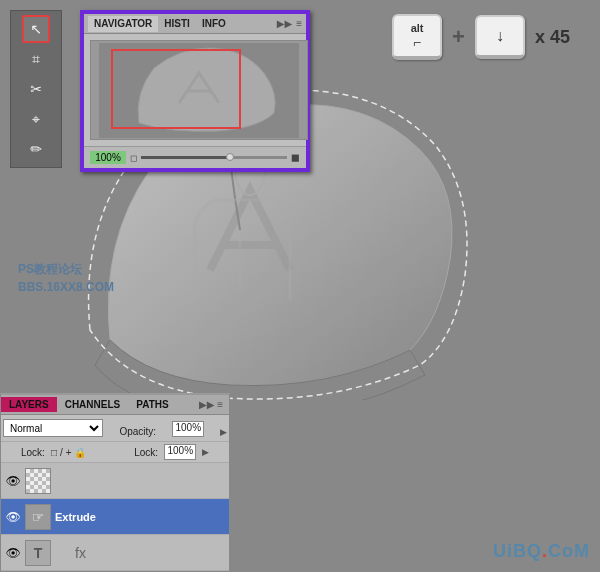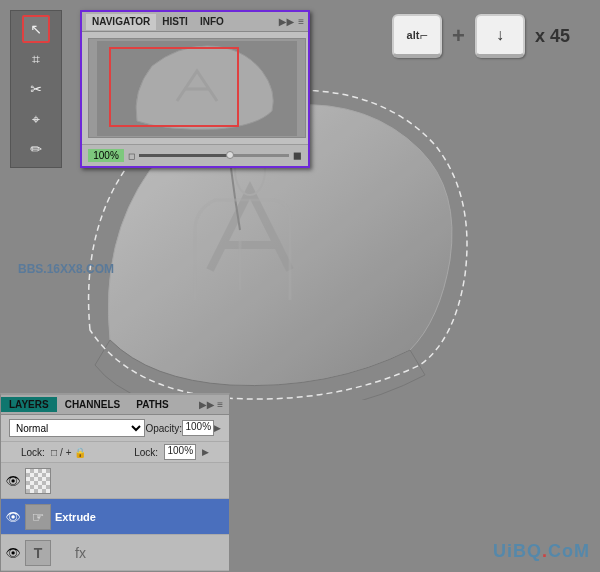"NAVIGATOR" .navigator-panel { border: 2px solid #6d28d9 -> 4px solid #6d28d9 }
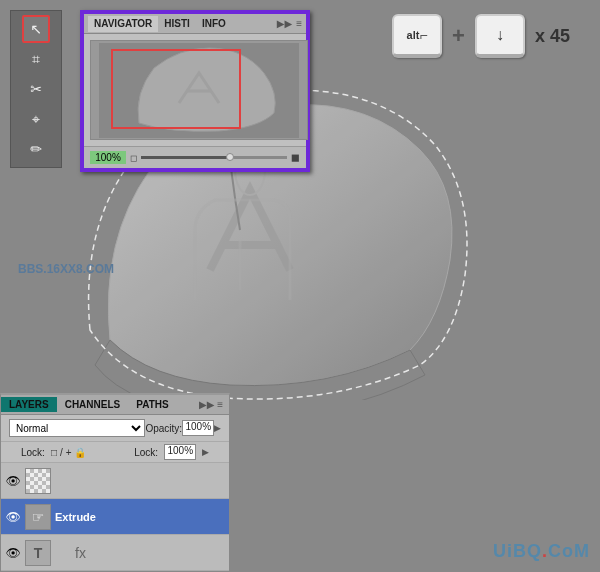"alt" .key-button { flex-direction: none -> column }
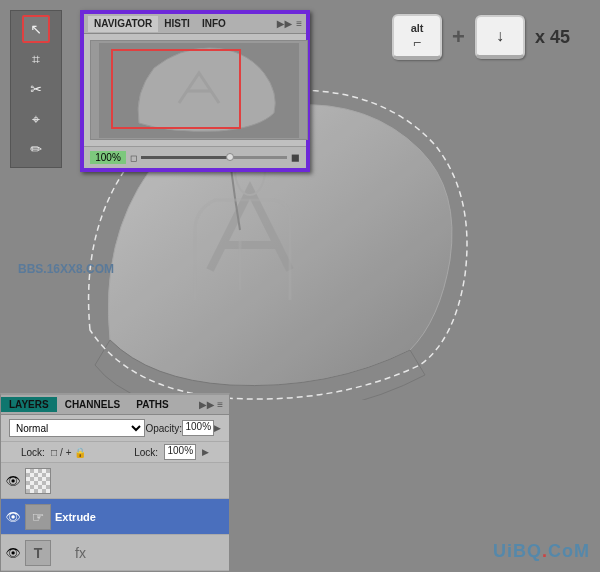"PS教程论坛" div { html: none -> <div>PS教程论坛</div> }
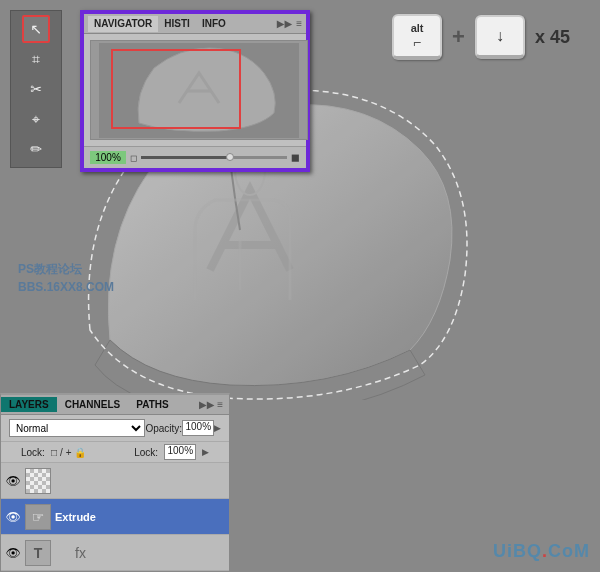"LAYERS" .layers-tab.active { background: #0f766e -> #be185d }
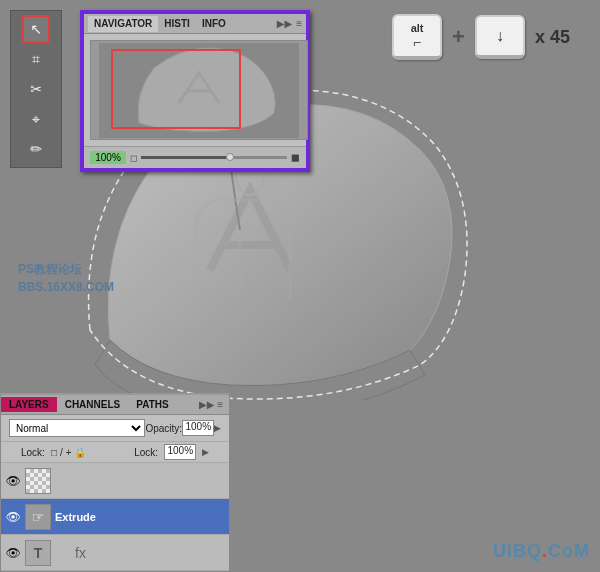"Normal" .layers-controls { align-items: center -> flex-end; gap: 0 -> 16px; padding: 4px 8px -> 4px 2px }
